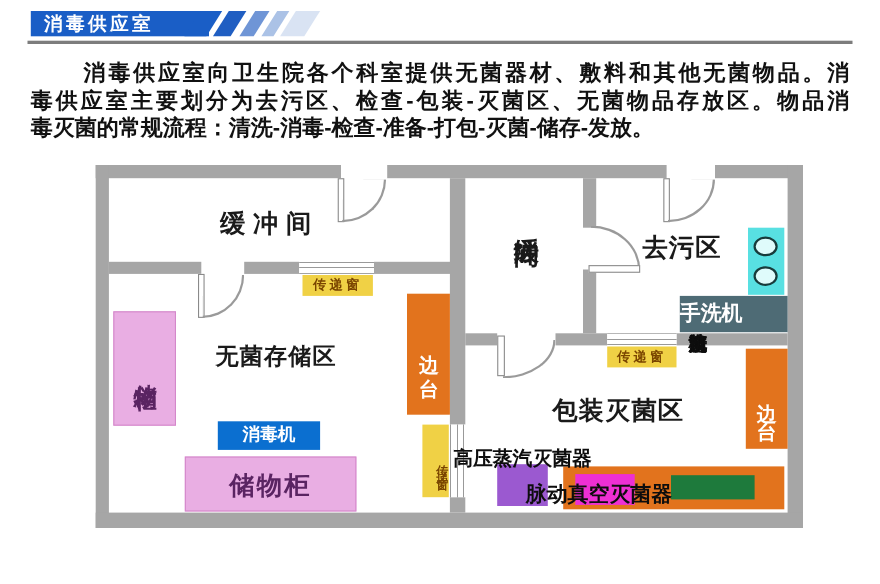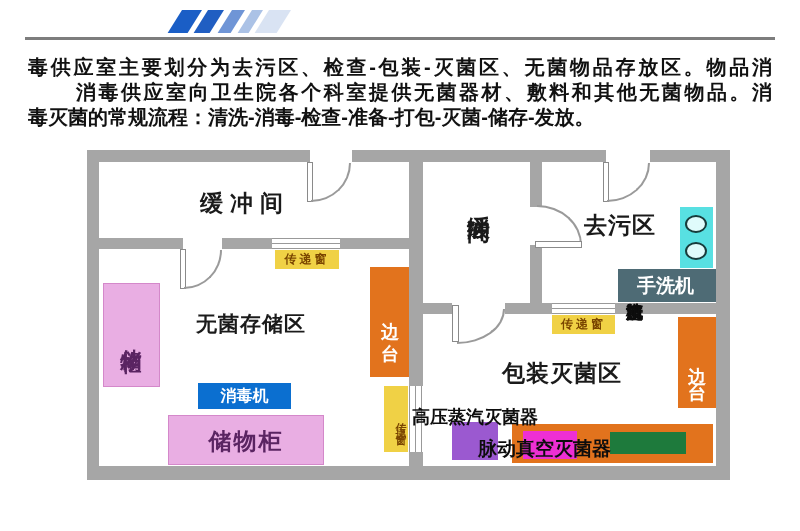"消毒供应室" div.abs { html: none -> <div>消毒供应室</div> }
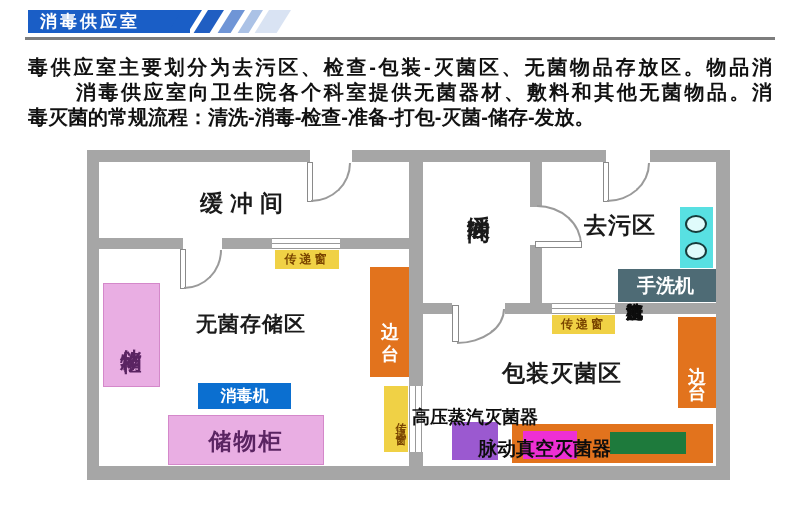"毒供应室主要划分为去污区、检查-包装-灭菌区、无菌物品存放区。物品消" div.iline { order: before "消毒供应室向卫生院各个科室提供无菌器材、敷料和其他无菌物品。消" -> after "消毒供应室向卫生院各个科室提供无菌器材、敷料和其他无菌物品。消" }
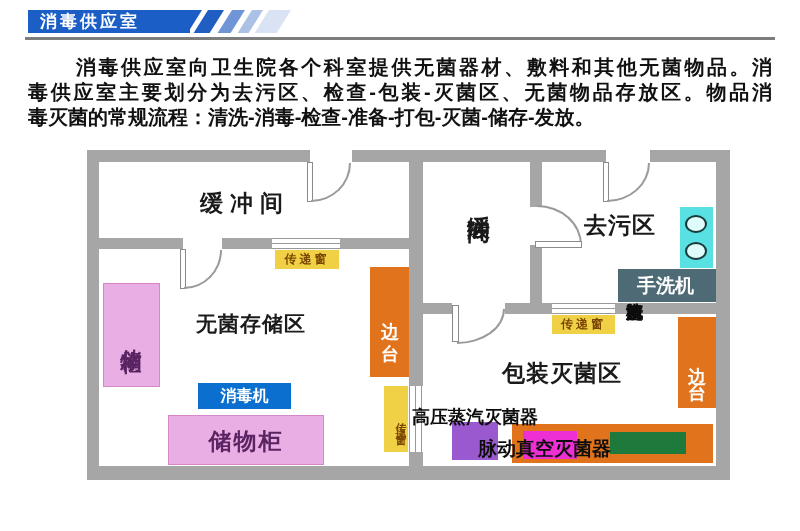"手洗机" #handwash { text-align: center -> left }
